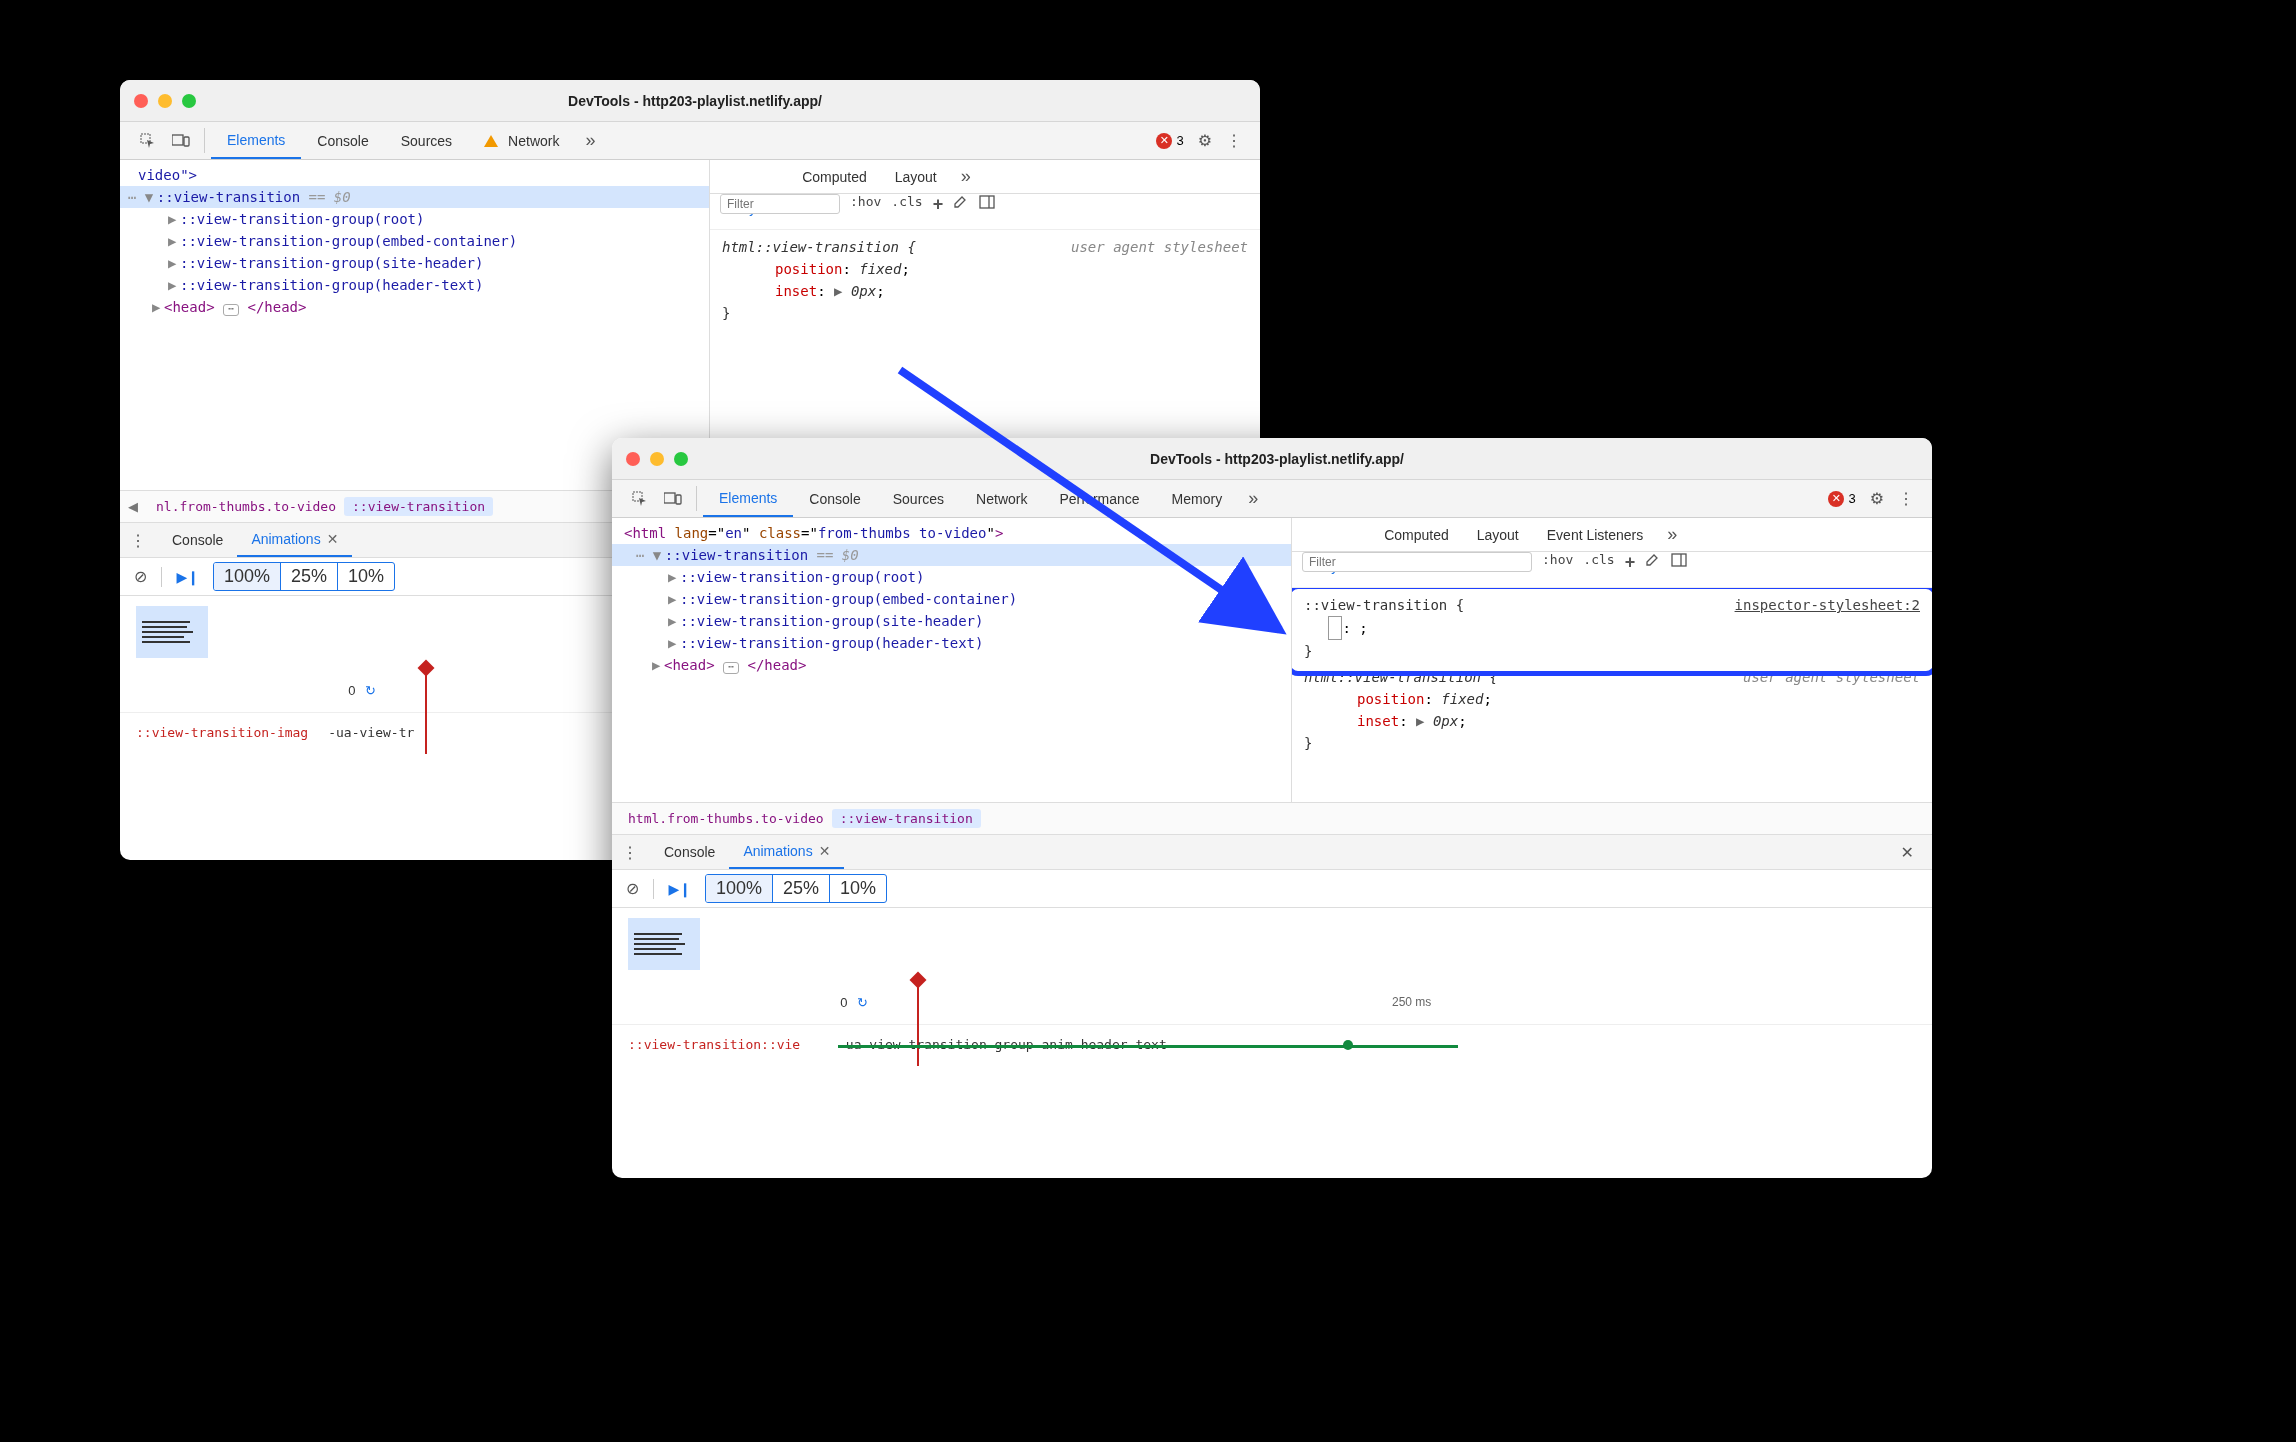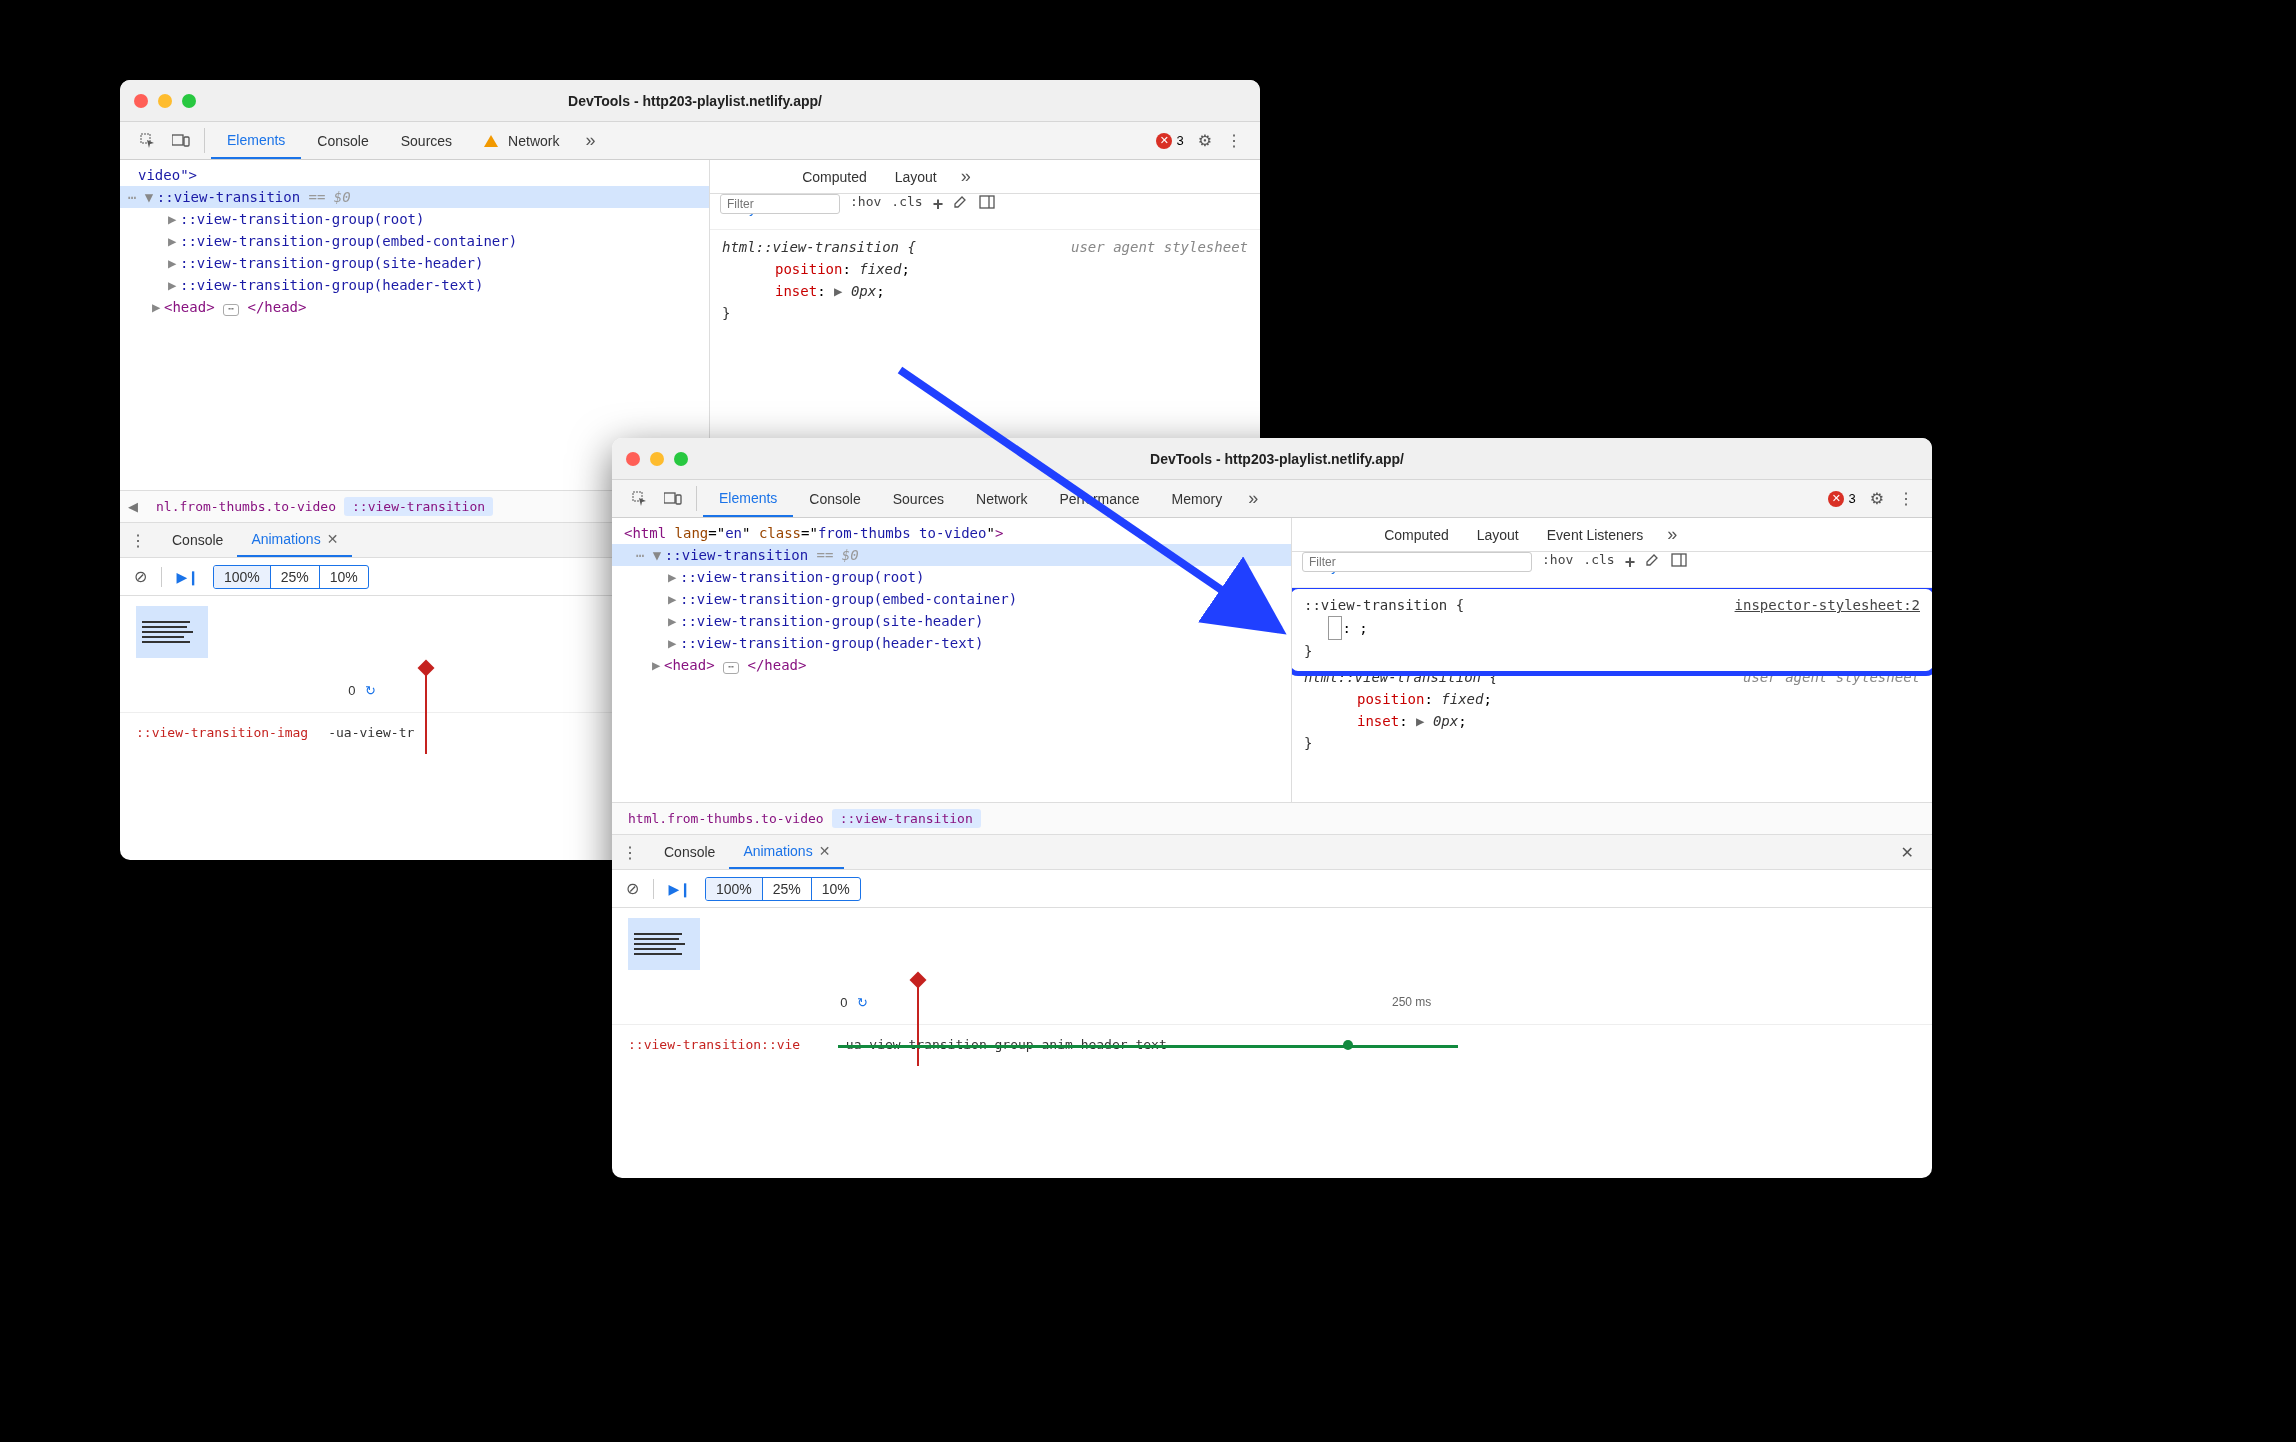"100%" .speed-btn { font-size: 14px -> 18px }
